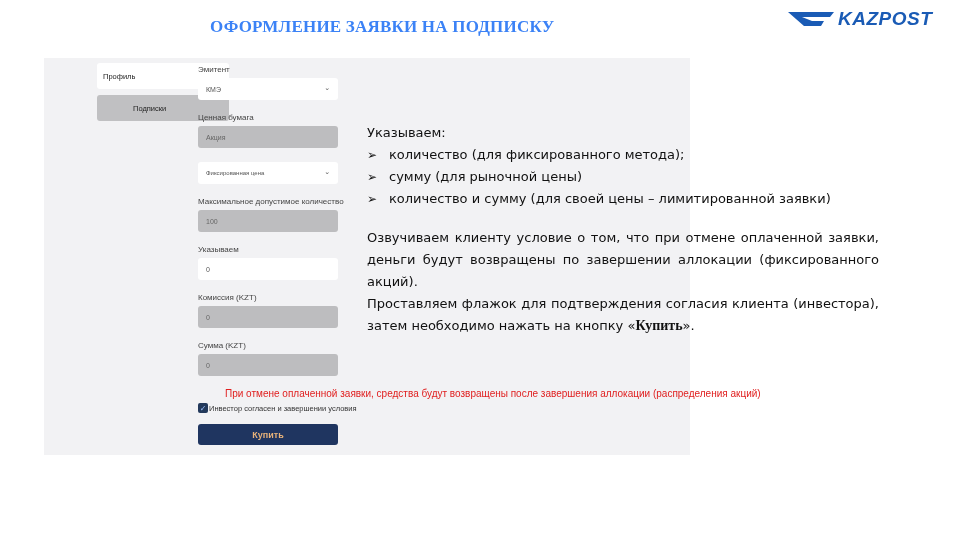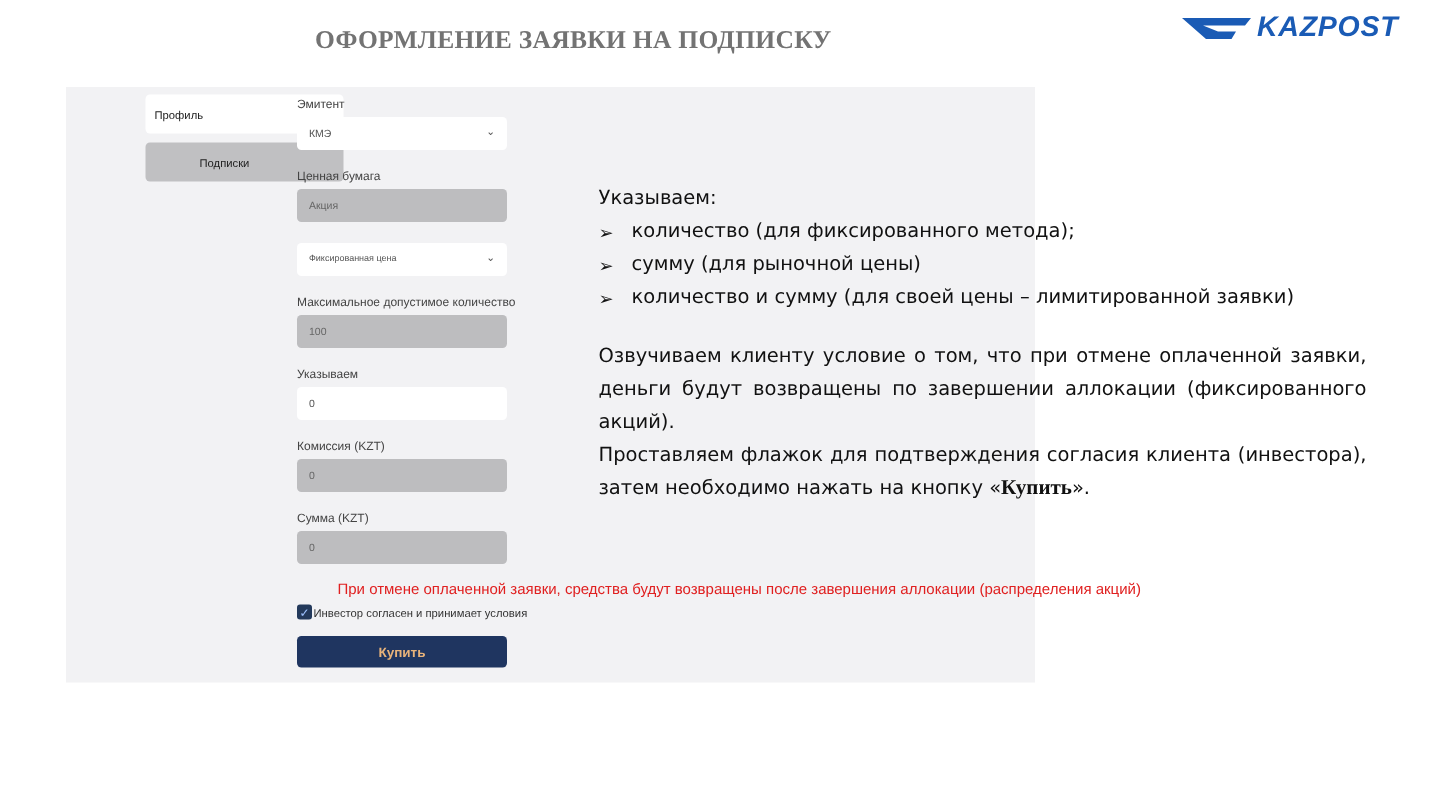"ОФОРМЛЕНИЕ ЗАЯВКИ НА ПОДПИСКУ" .slide-title { color: #737373 -> #3b82f6 }
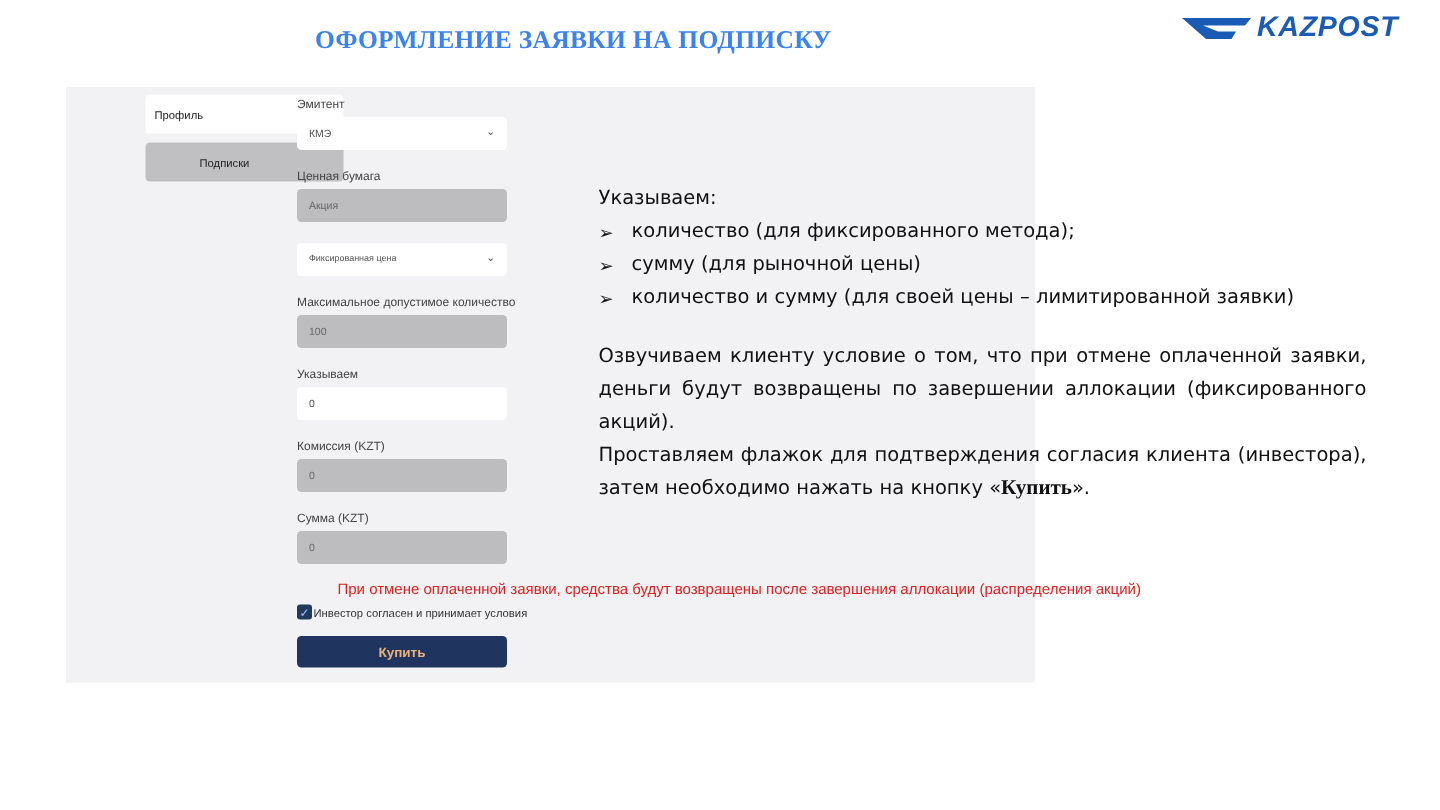"Указываем:" .textbox { left: 399px -> 367px }
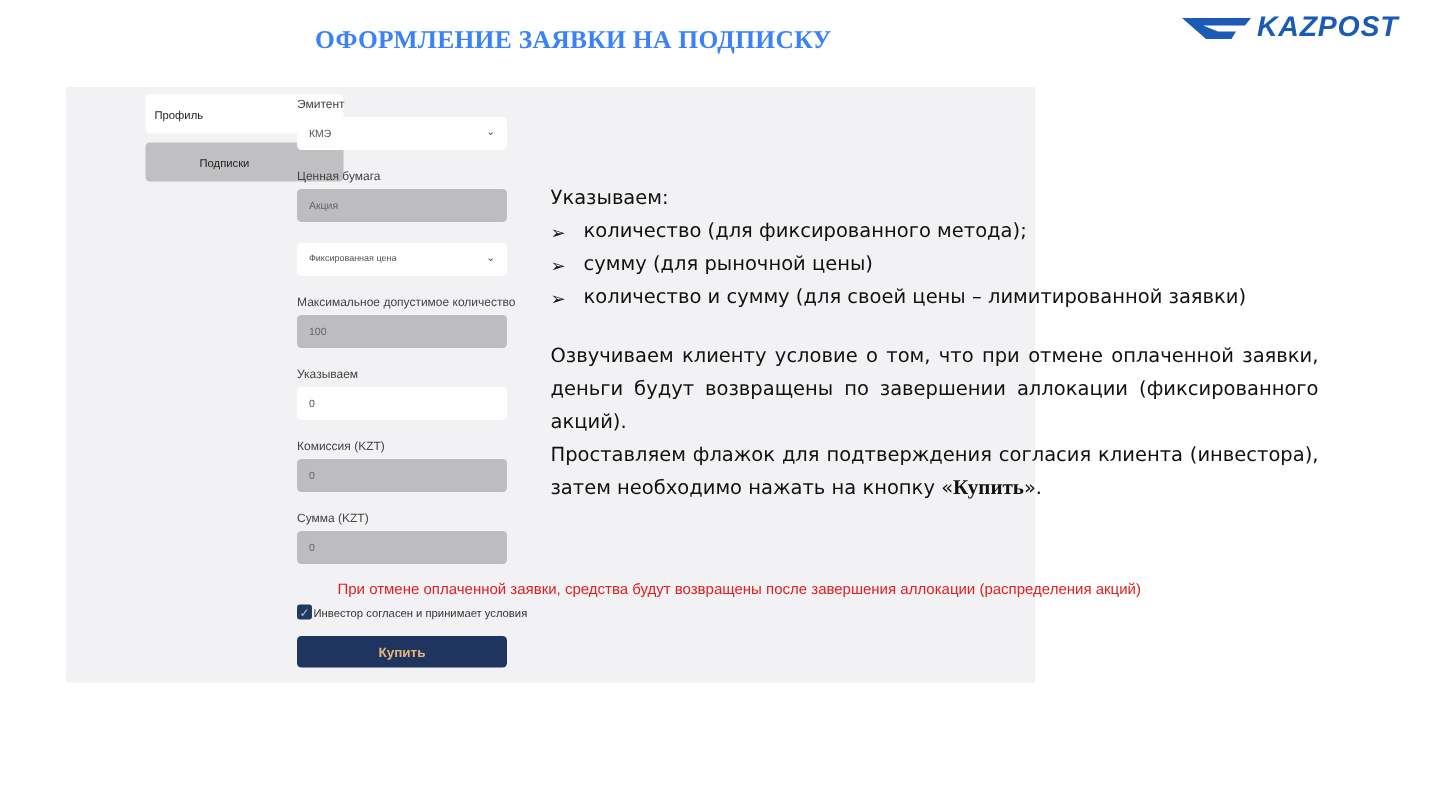"Инвестор согласен и принимает условия" span { text: принимает -> завершении }
